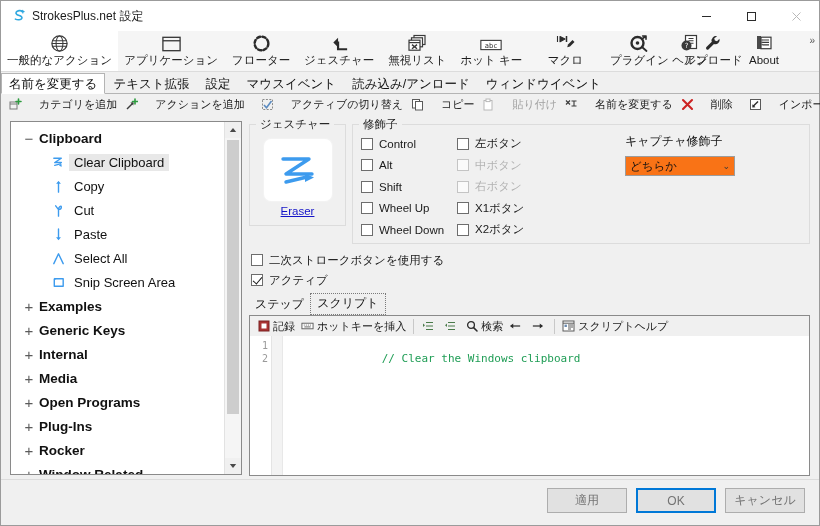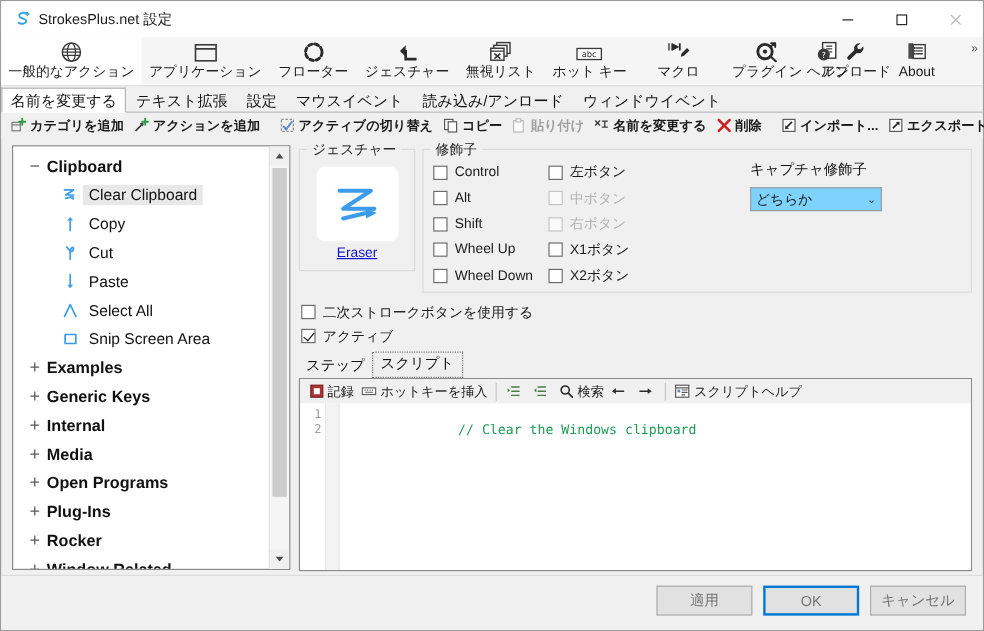"カテゴリを追加" .tbi { font-weight: bold -> none; gap: 3px -> 17px }
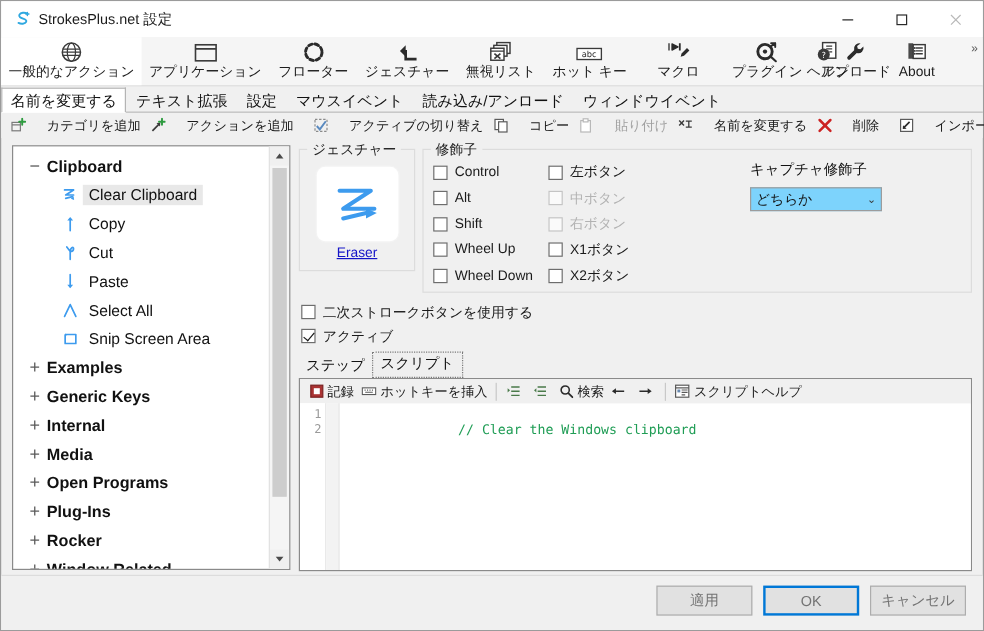"どちらか" .sel-box { background: #7dd3fc -> #f97316 }
